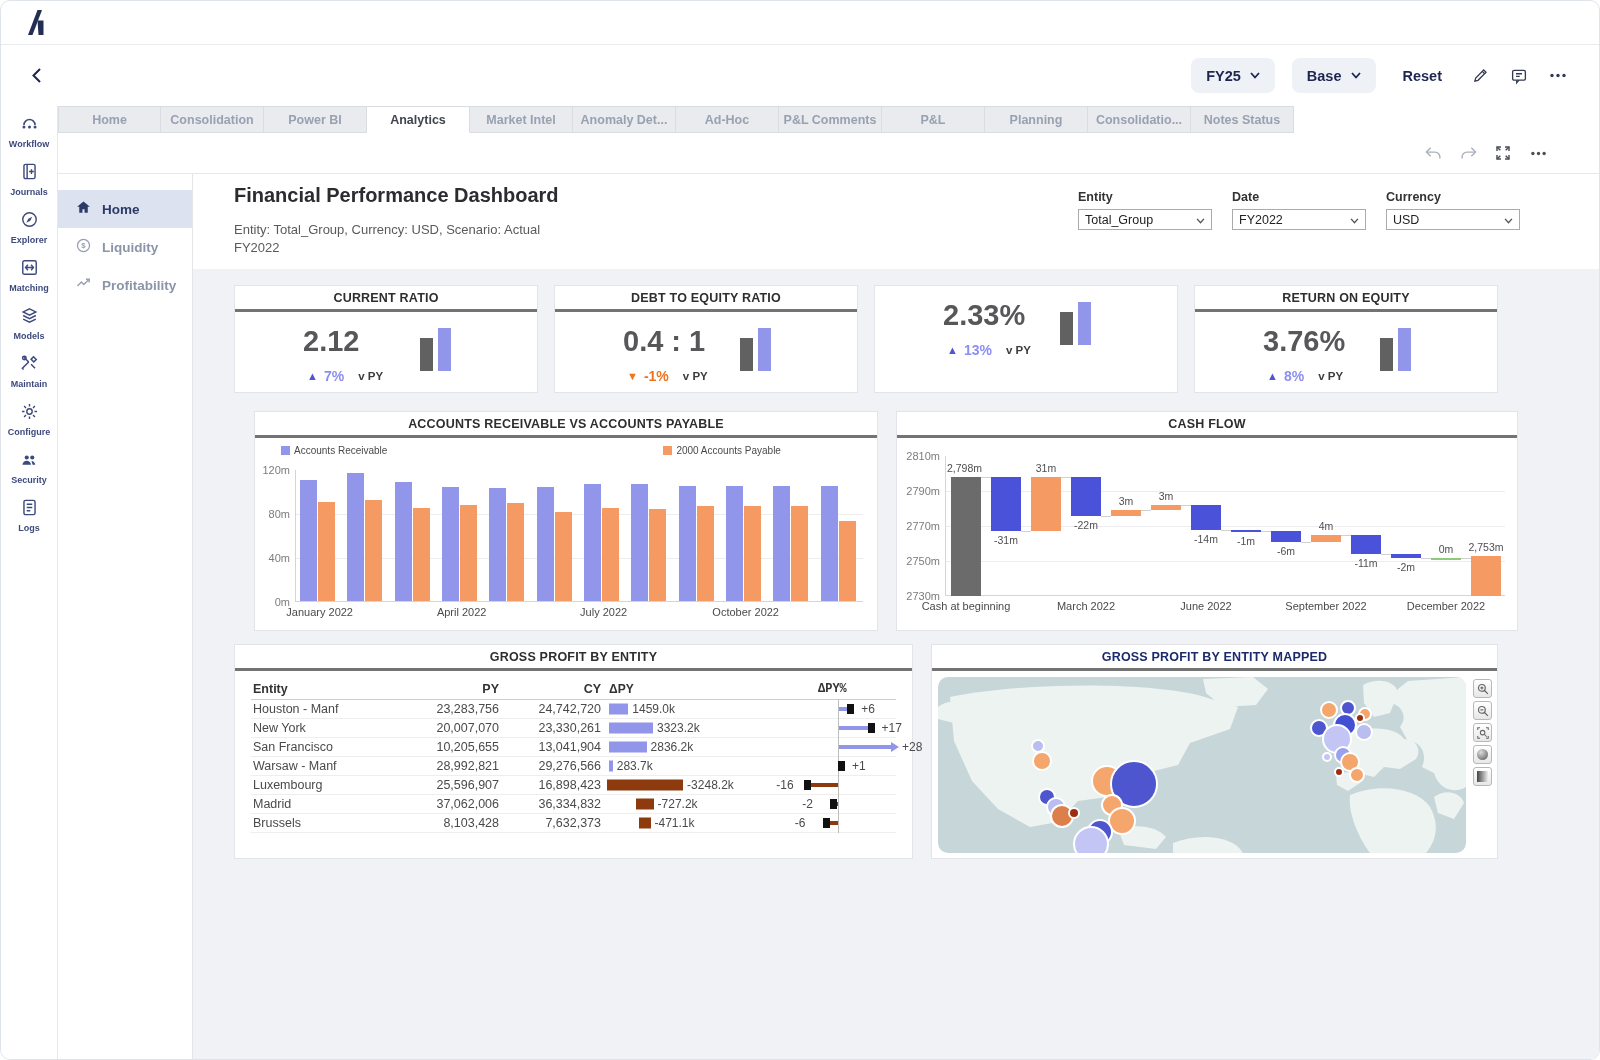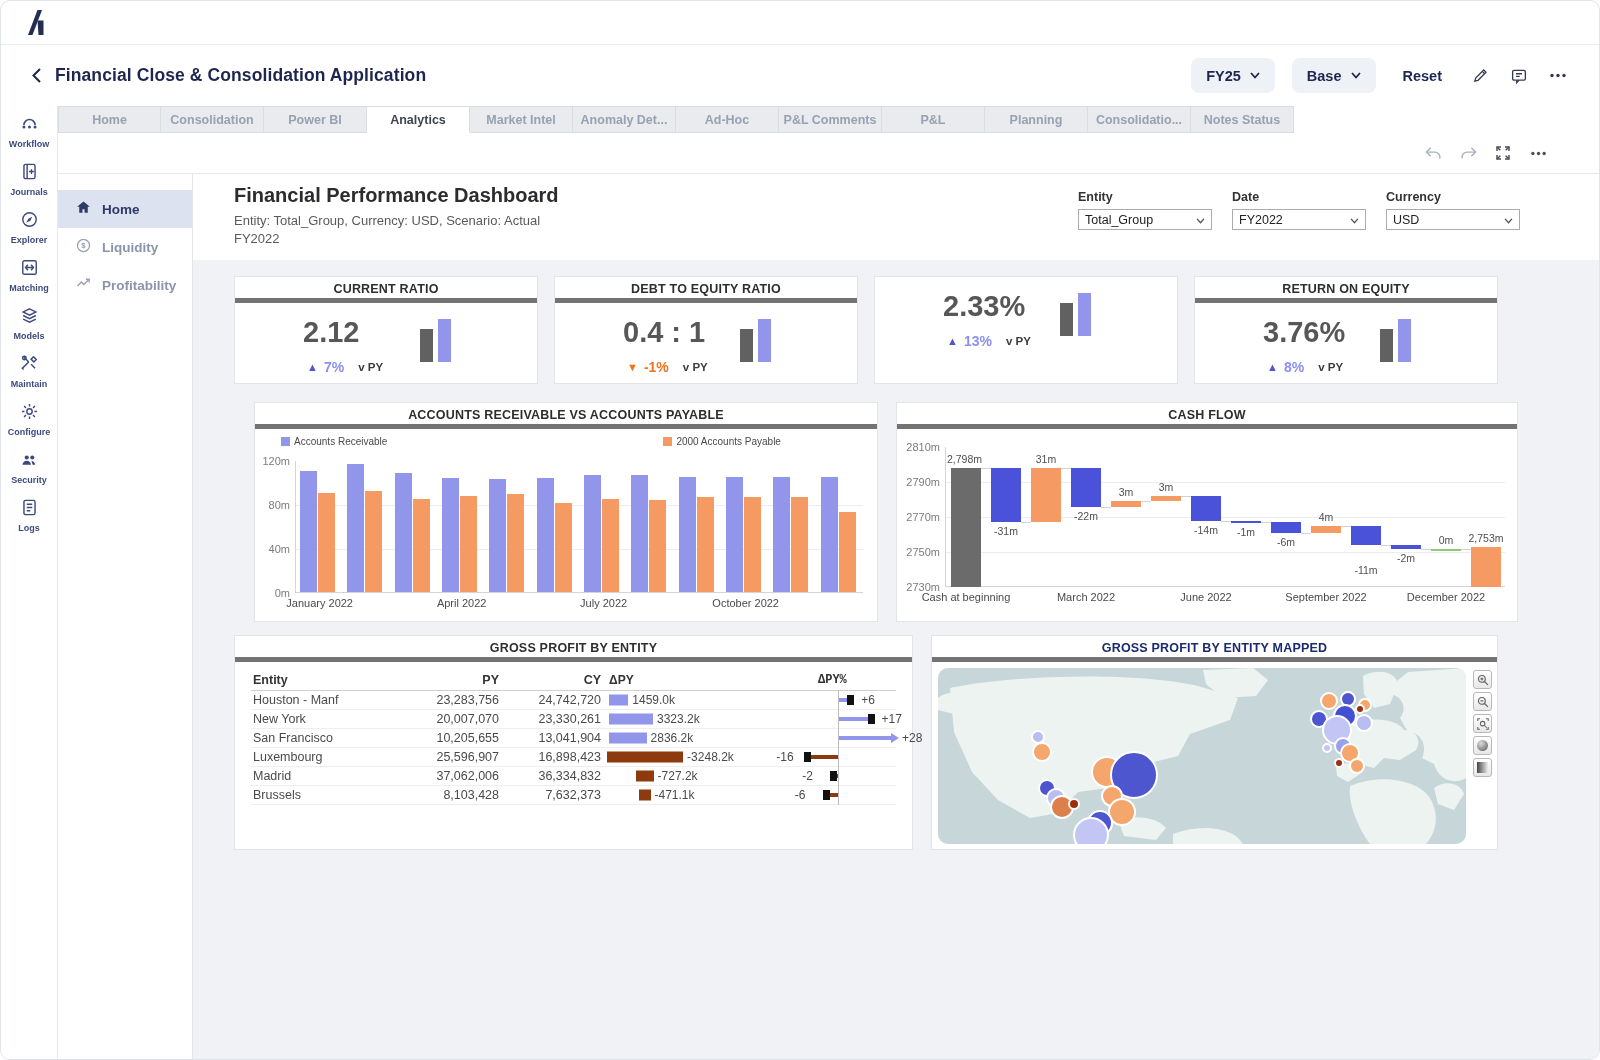"Financial Close & Consolidation" span.app-title { html: <span>Financial Close &amp; Consolidation Application</span> -> none }
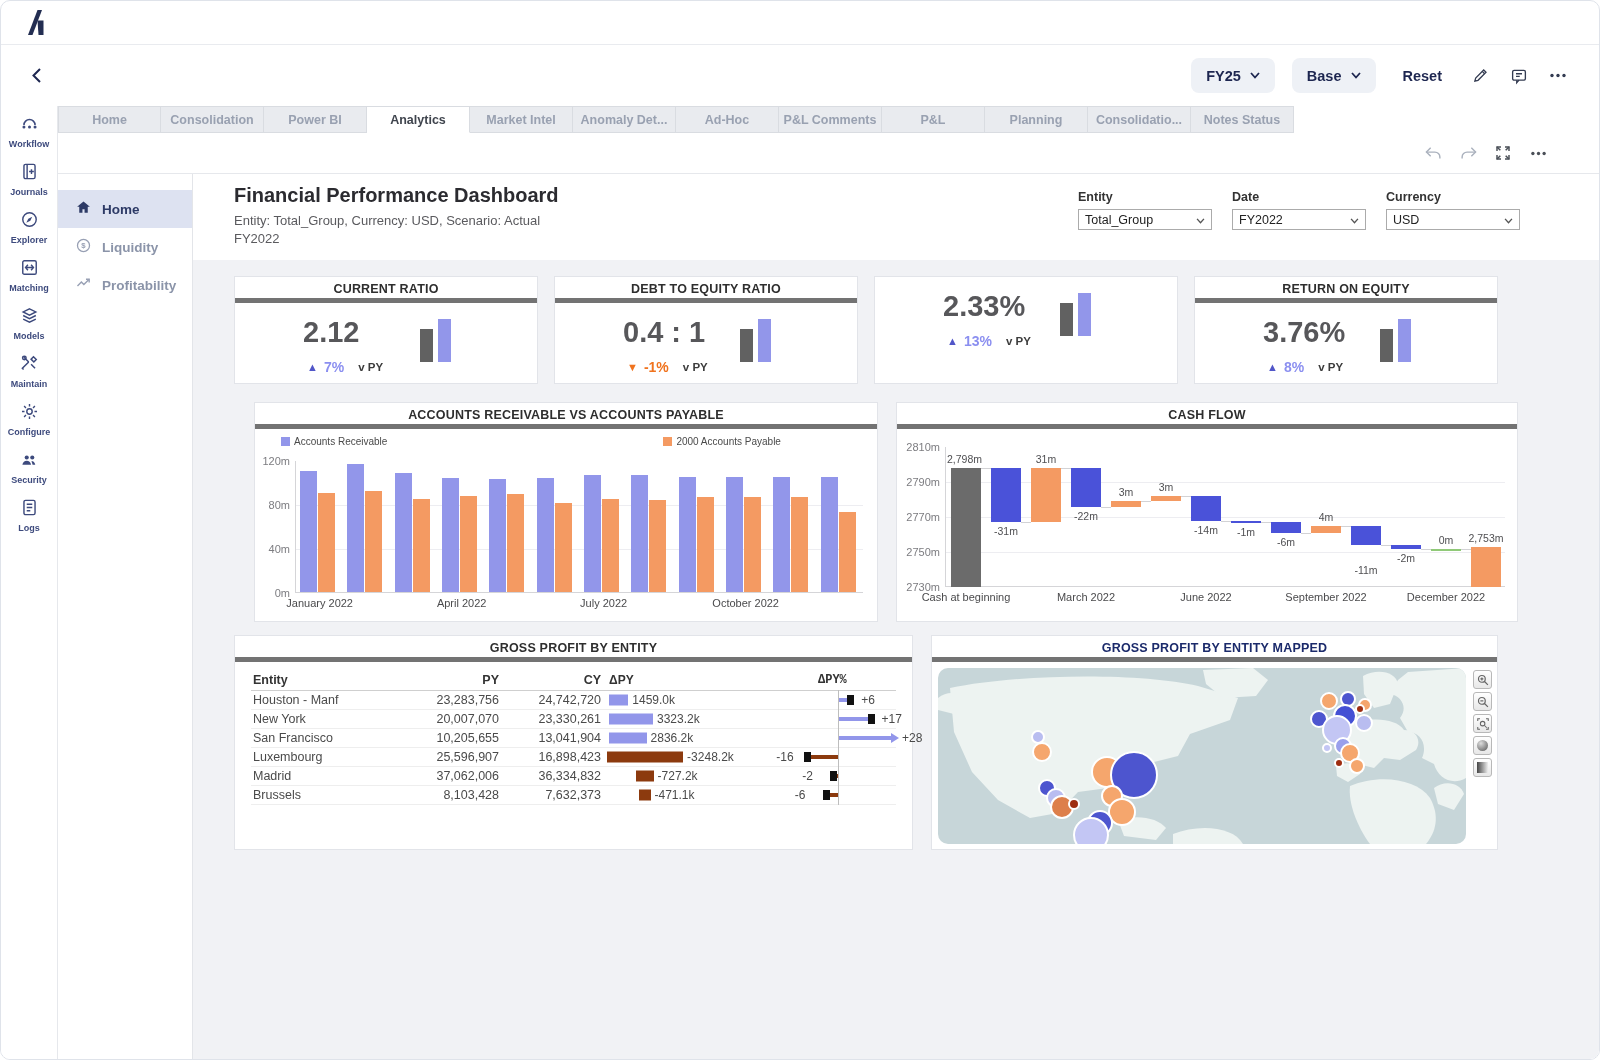"Entity: Total_Group, Currency: USD," .dash-sub { margin-top: 5px -> 14px }
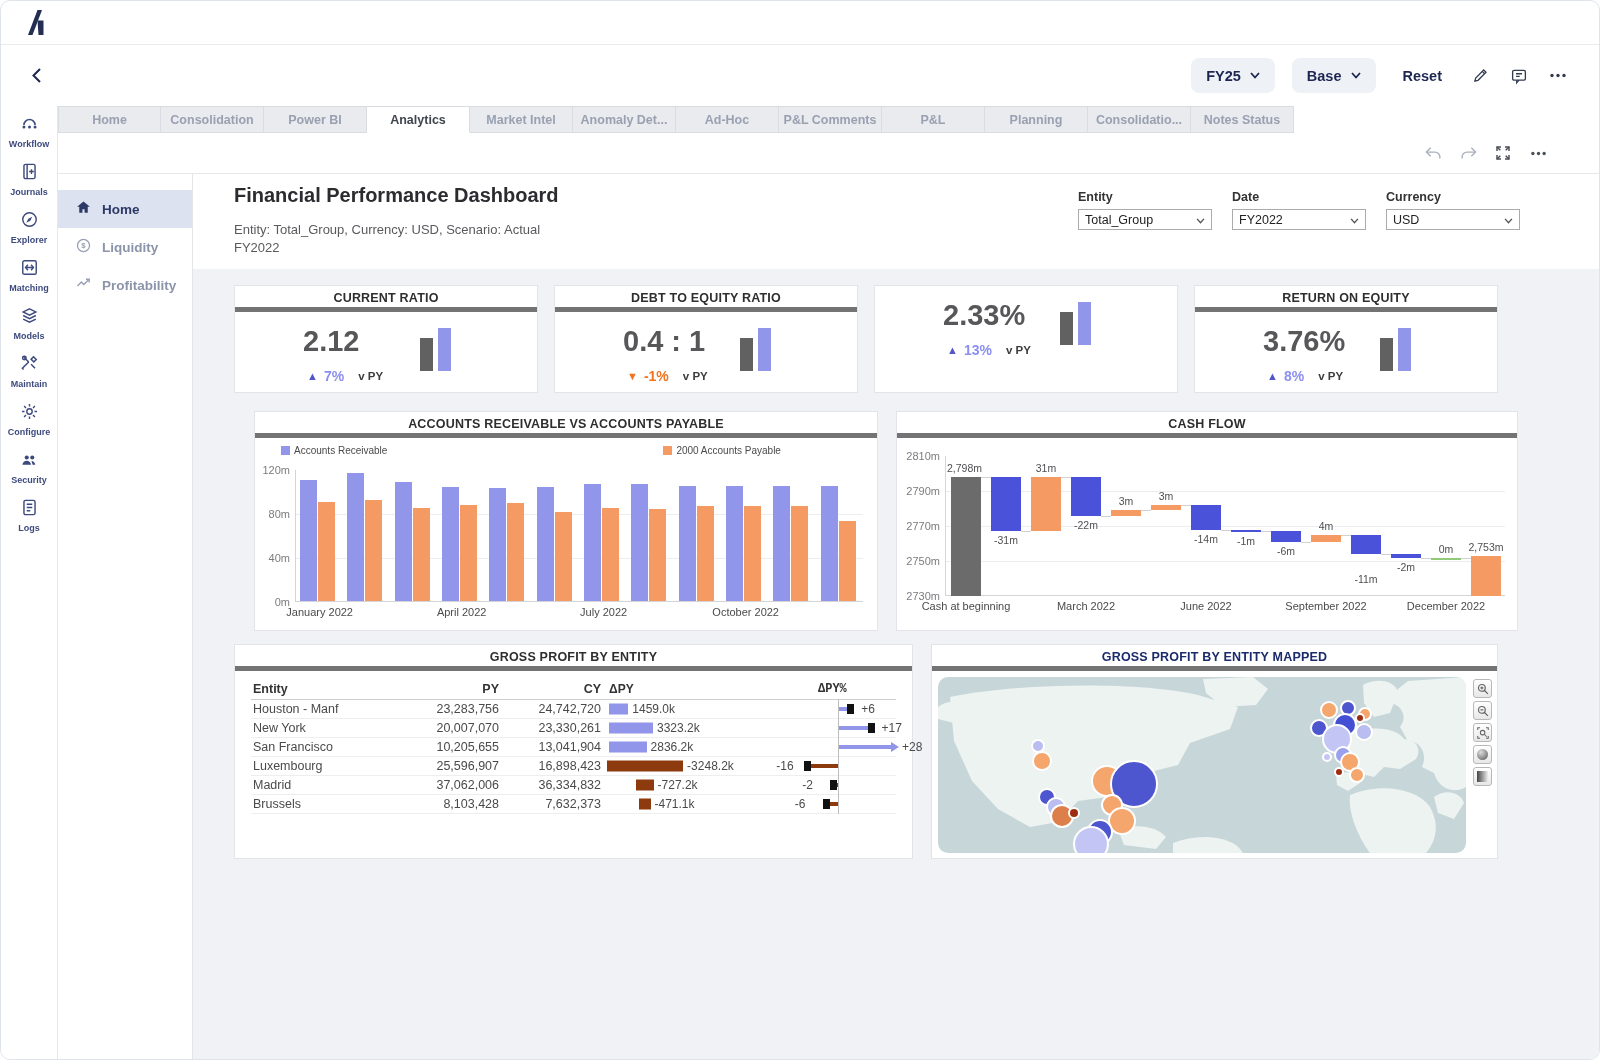"CURRENT RATIO" .panel-title { border-bottom: 5px solid #737373 -> 3px solid #737373 }
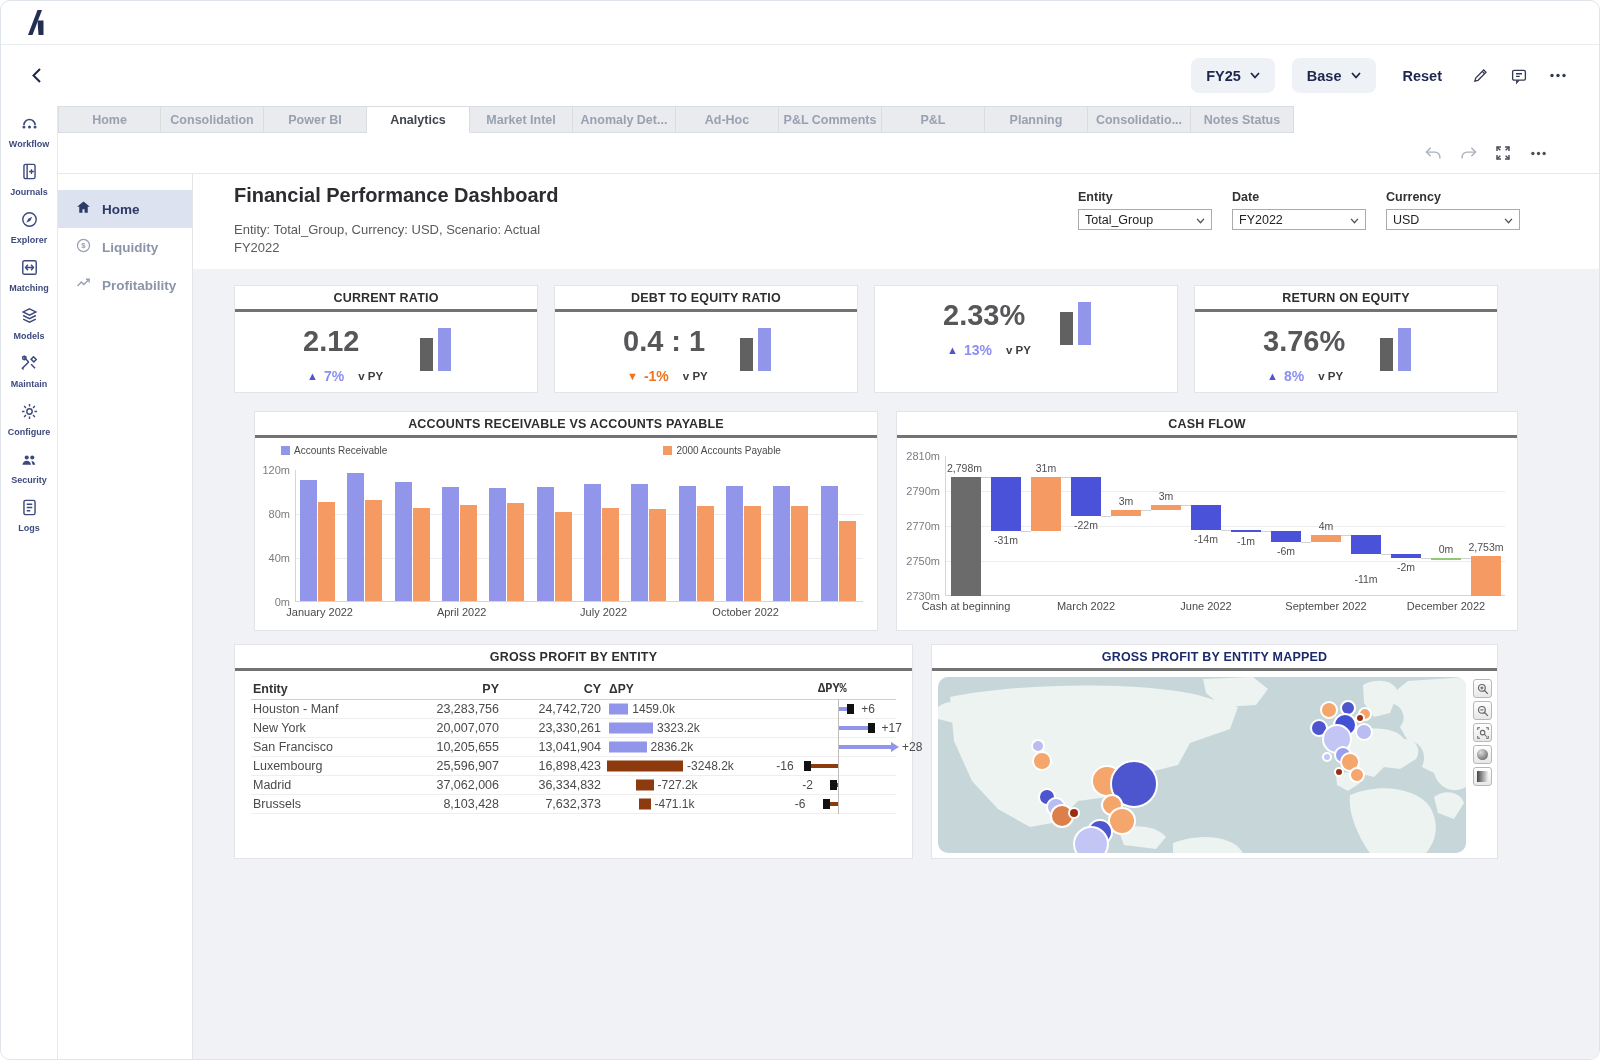"-11m" span.wf-label { top: 117px -> 101px }
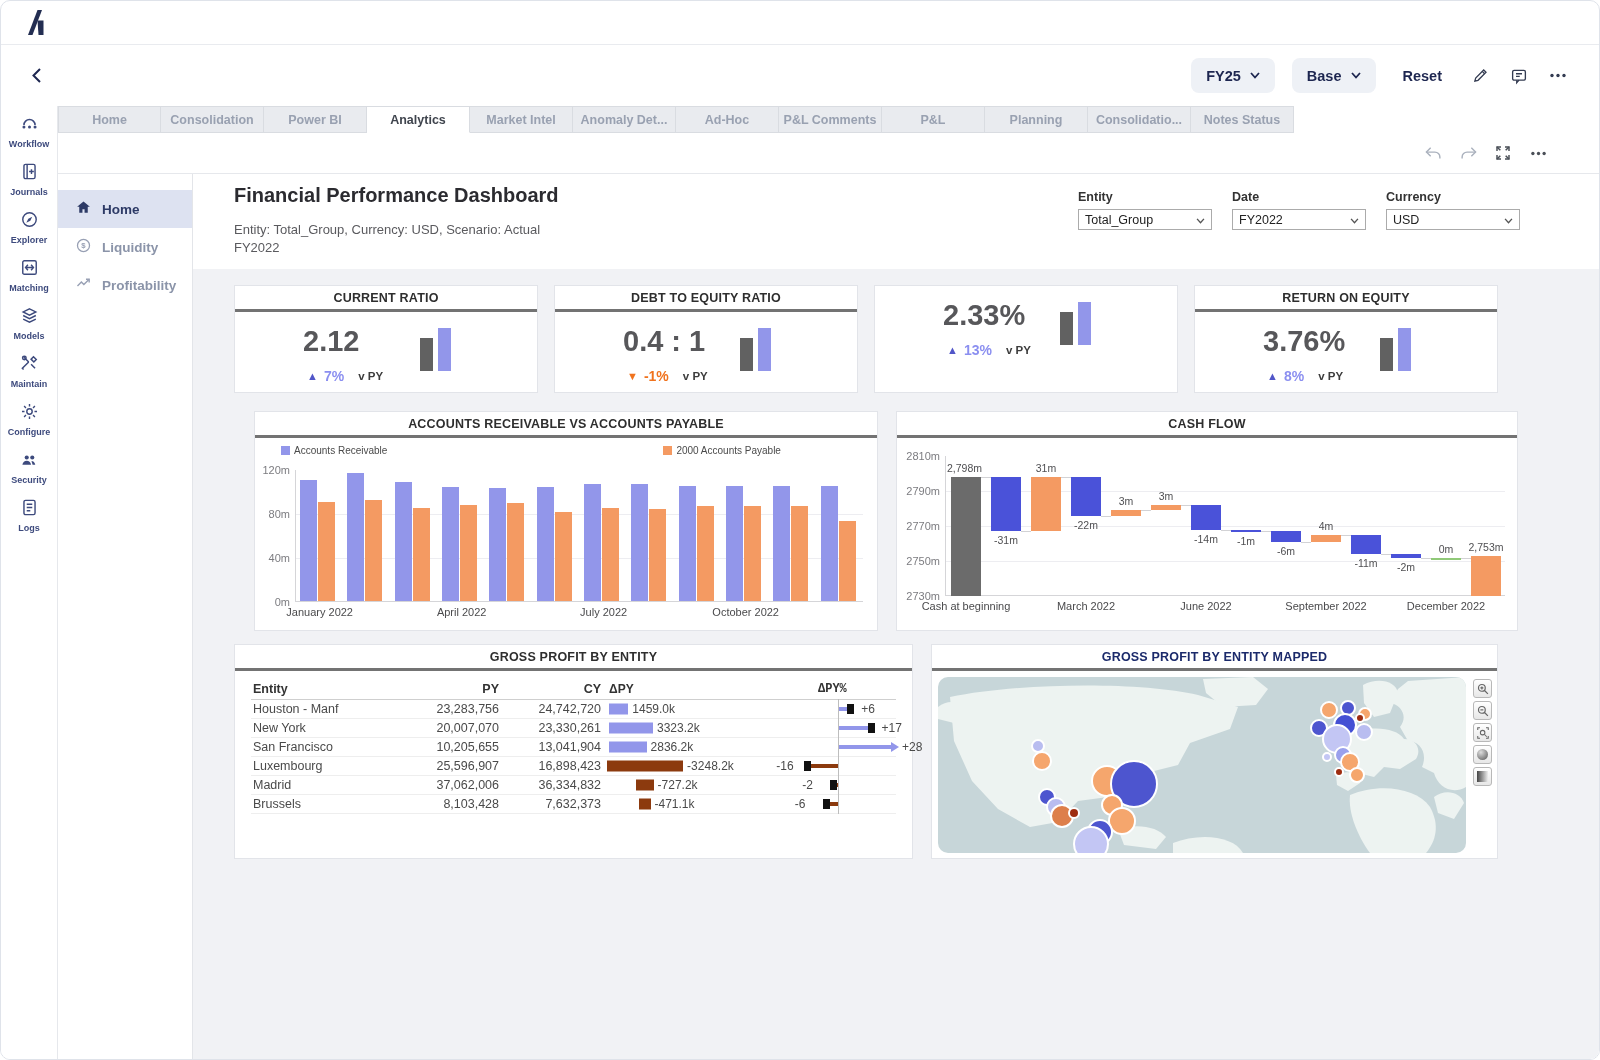"Warsaw - Manf" div.gp-row { html: none -> <div> <div>Warsaw - Manf</div> <div>28,992,821</div> <div>29,276,566</div> <div> <div></div> <span>283.7k</span> </div> <div> <div></div> <div></div> <div></div> <span>+1</span> </div> </div> }
